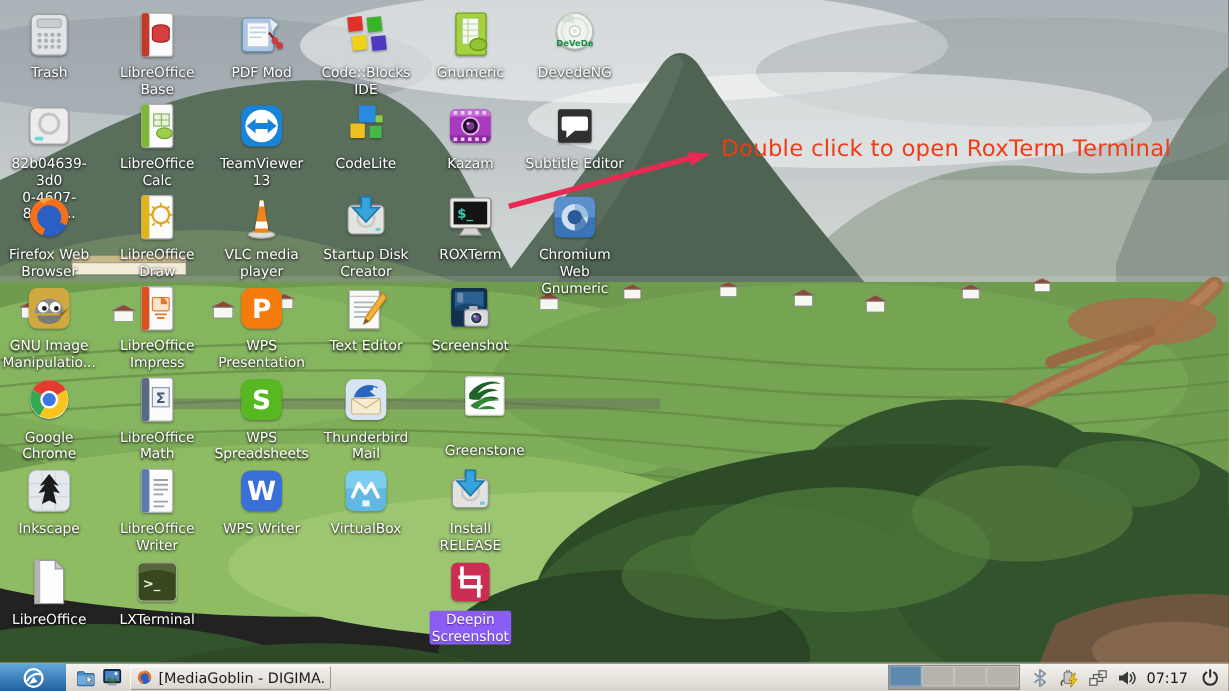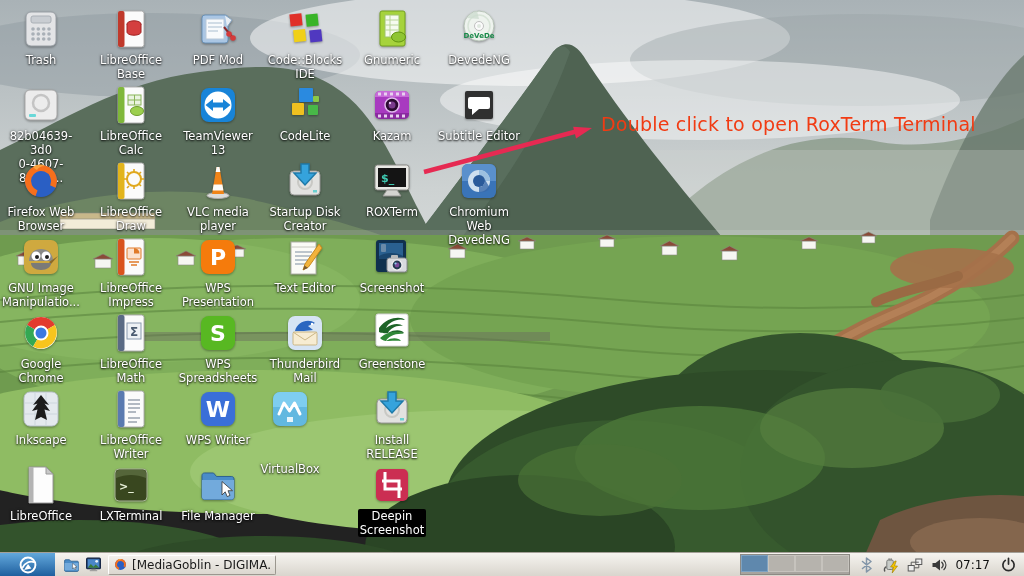"Chromium" div.dlabel { text: DevedeNG -> Gnumeric }
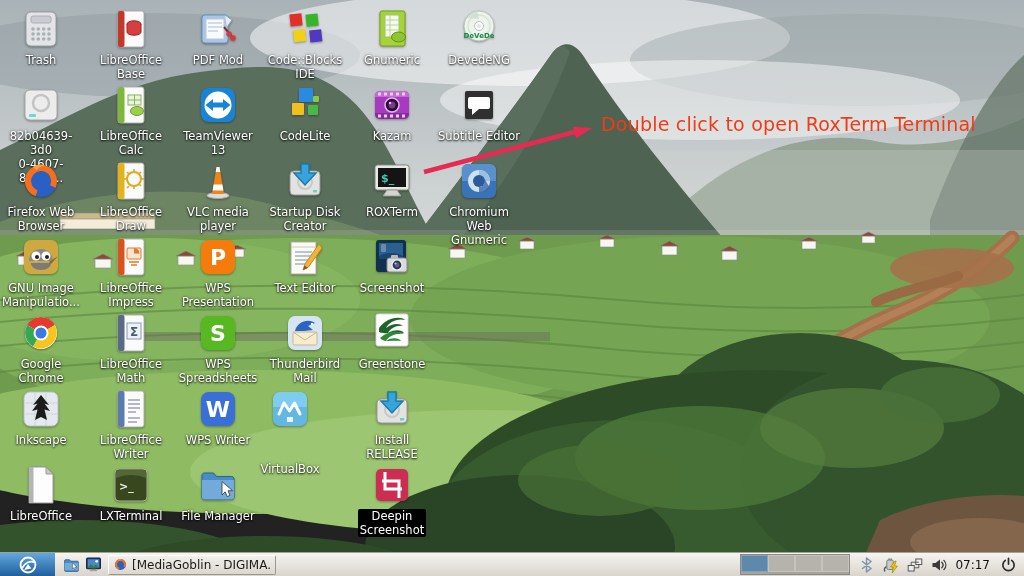"Greenstone" div.dcell { gap: none -> 11px; left: 348px -> 360px }
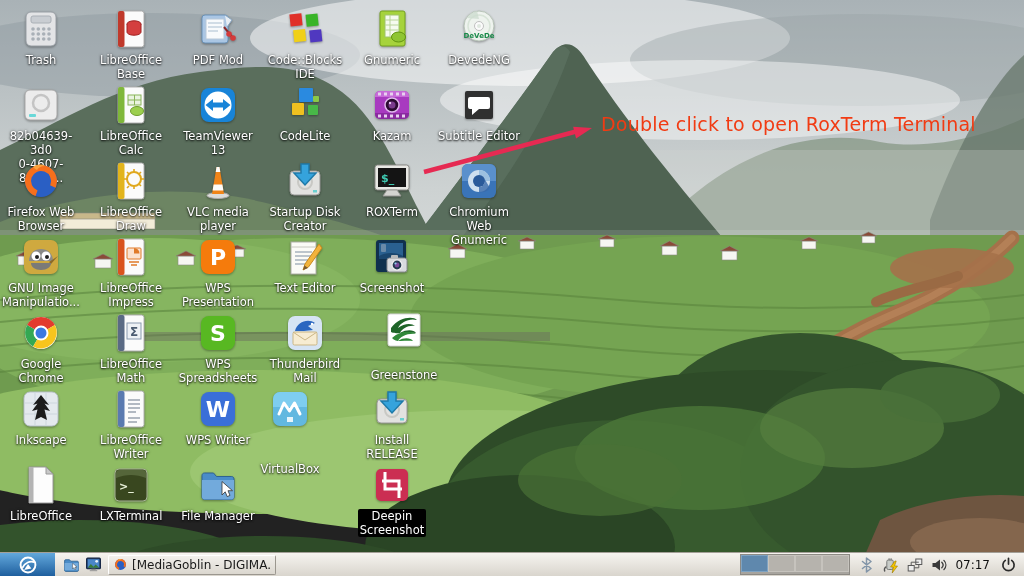"VirtualBox" div.dcell { gap: 29px -> none; left: 246px -> 261px }
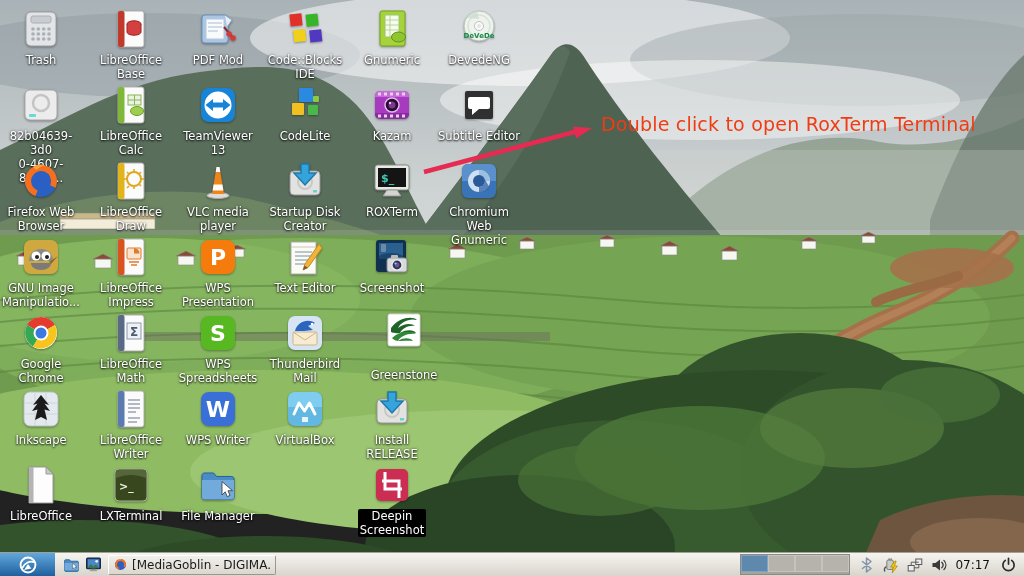"File Manager" div.dcell { html: <div> <div> <svg> <path></path> <path></path> <path></path> </svg> </div> <div>File Manager</div> </div> -> none }
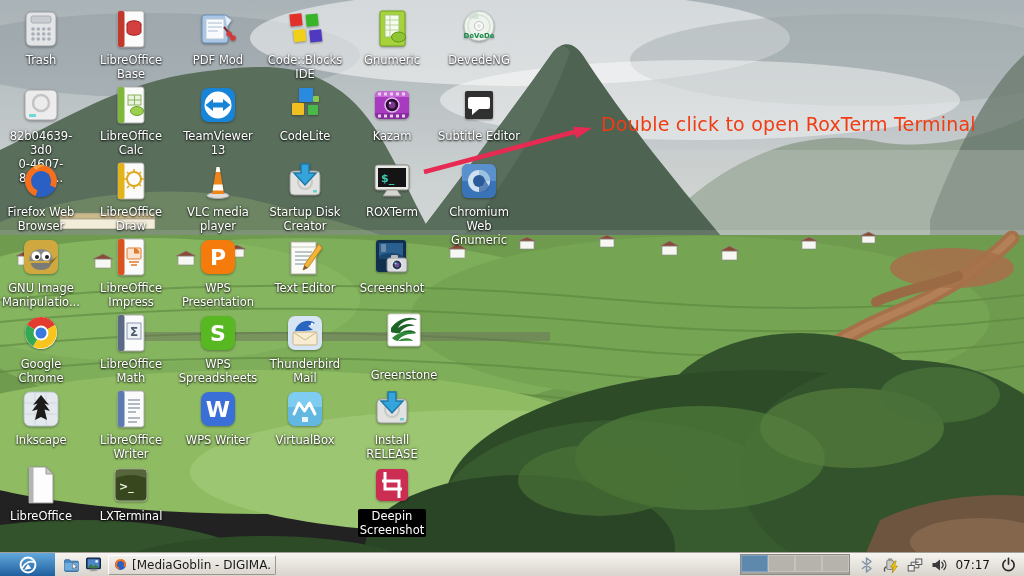"Deepin" .dcell.selected .dlabel { background: #000000 -> #8b5cf6 }
